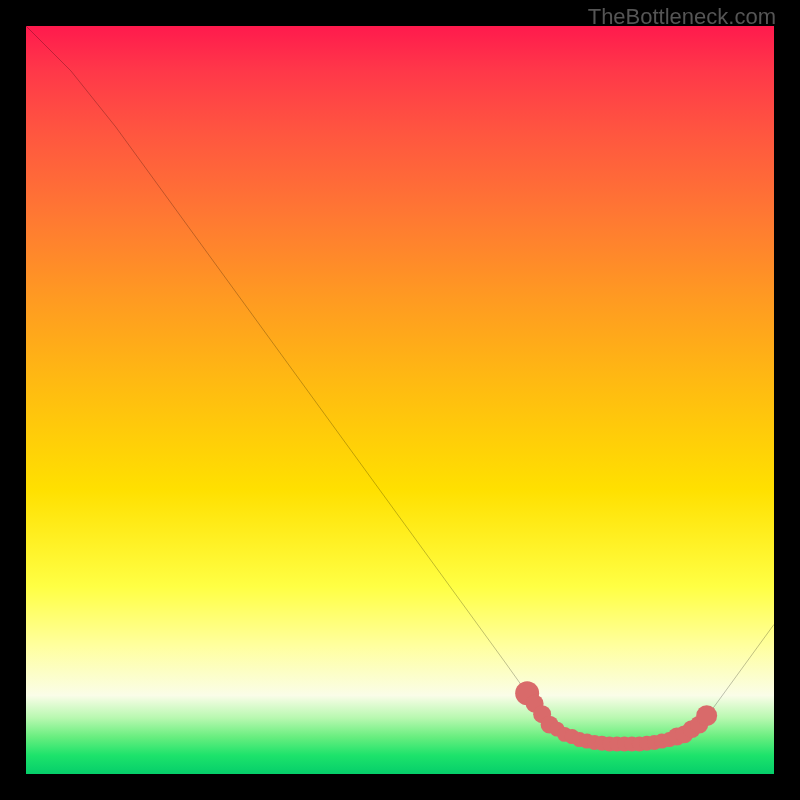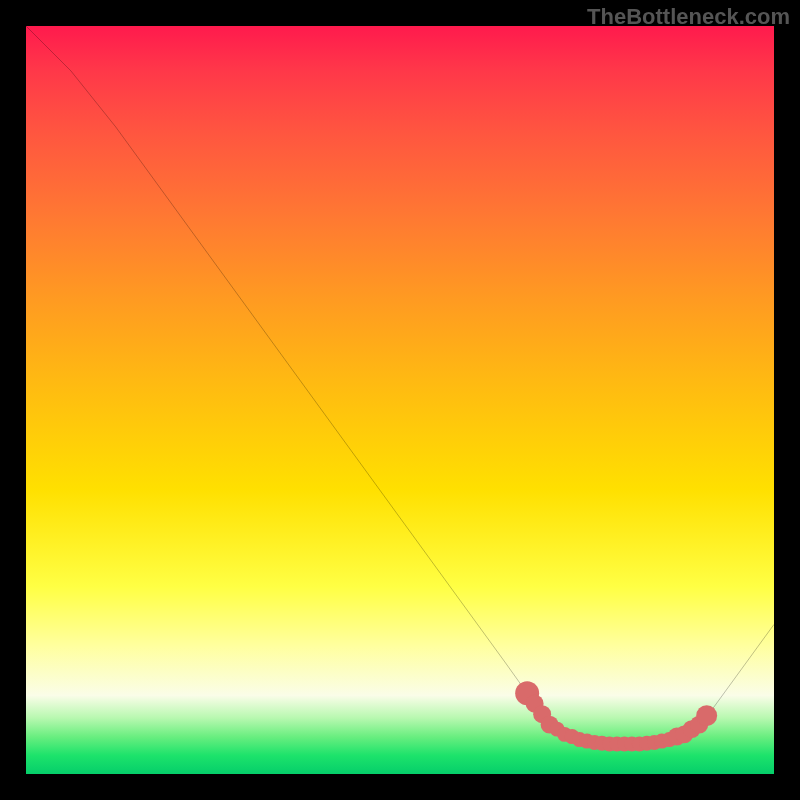"TheBottleneck.com" .watermark { font-weight: bold -> normal; right: 10px -> 24px }
